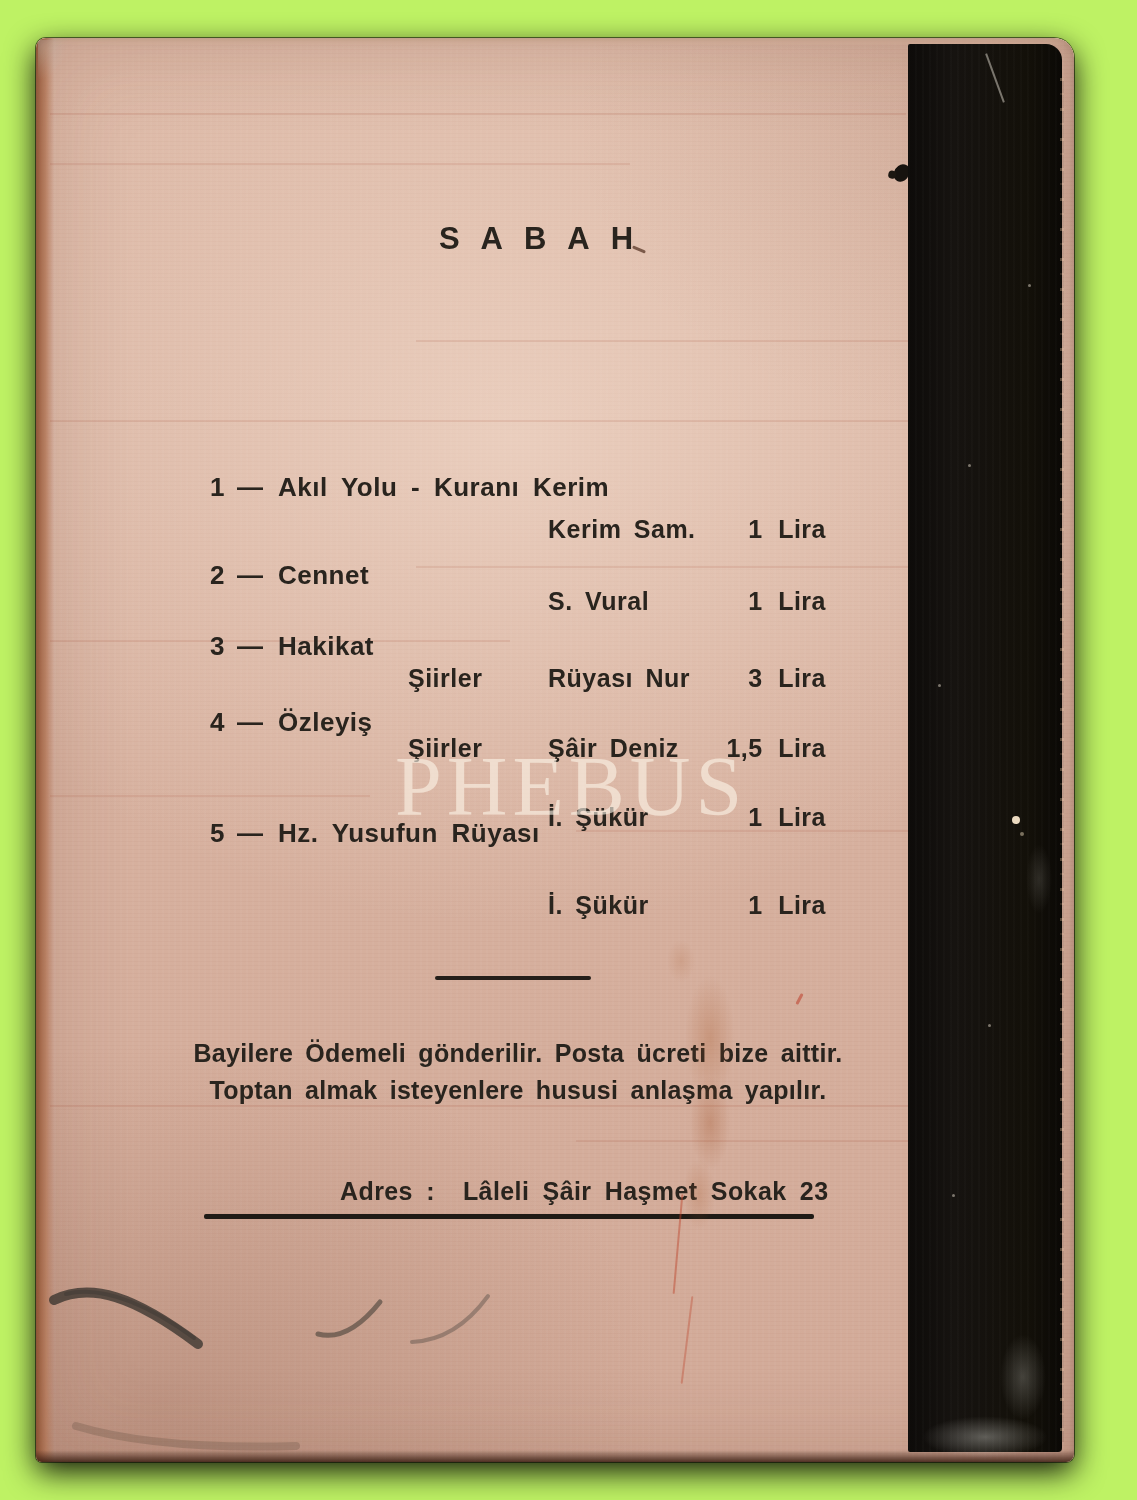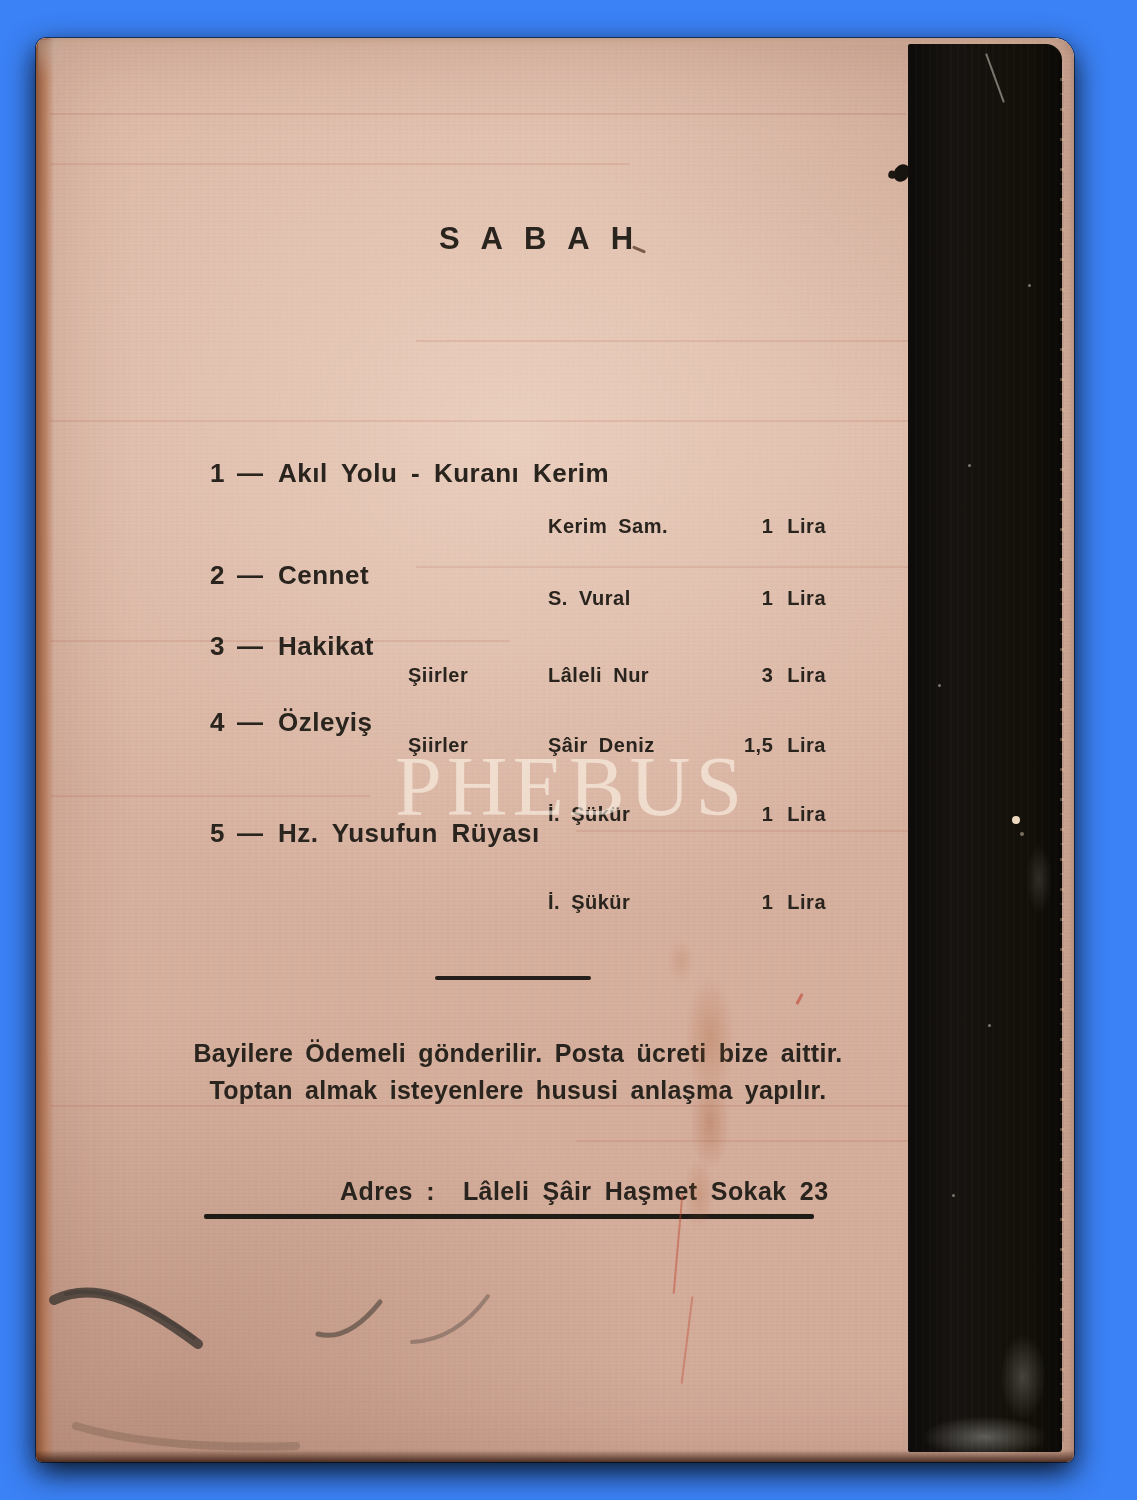"SABAH" .scan { background: #3b82f6 -> #bef264 }
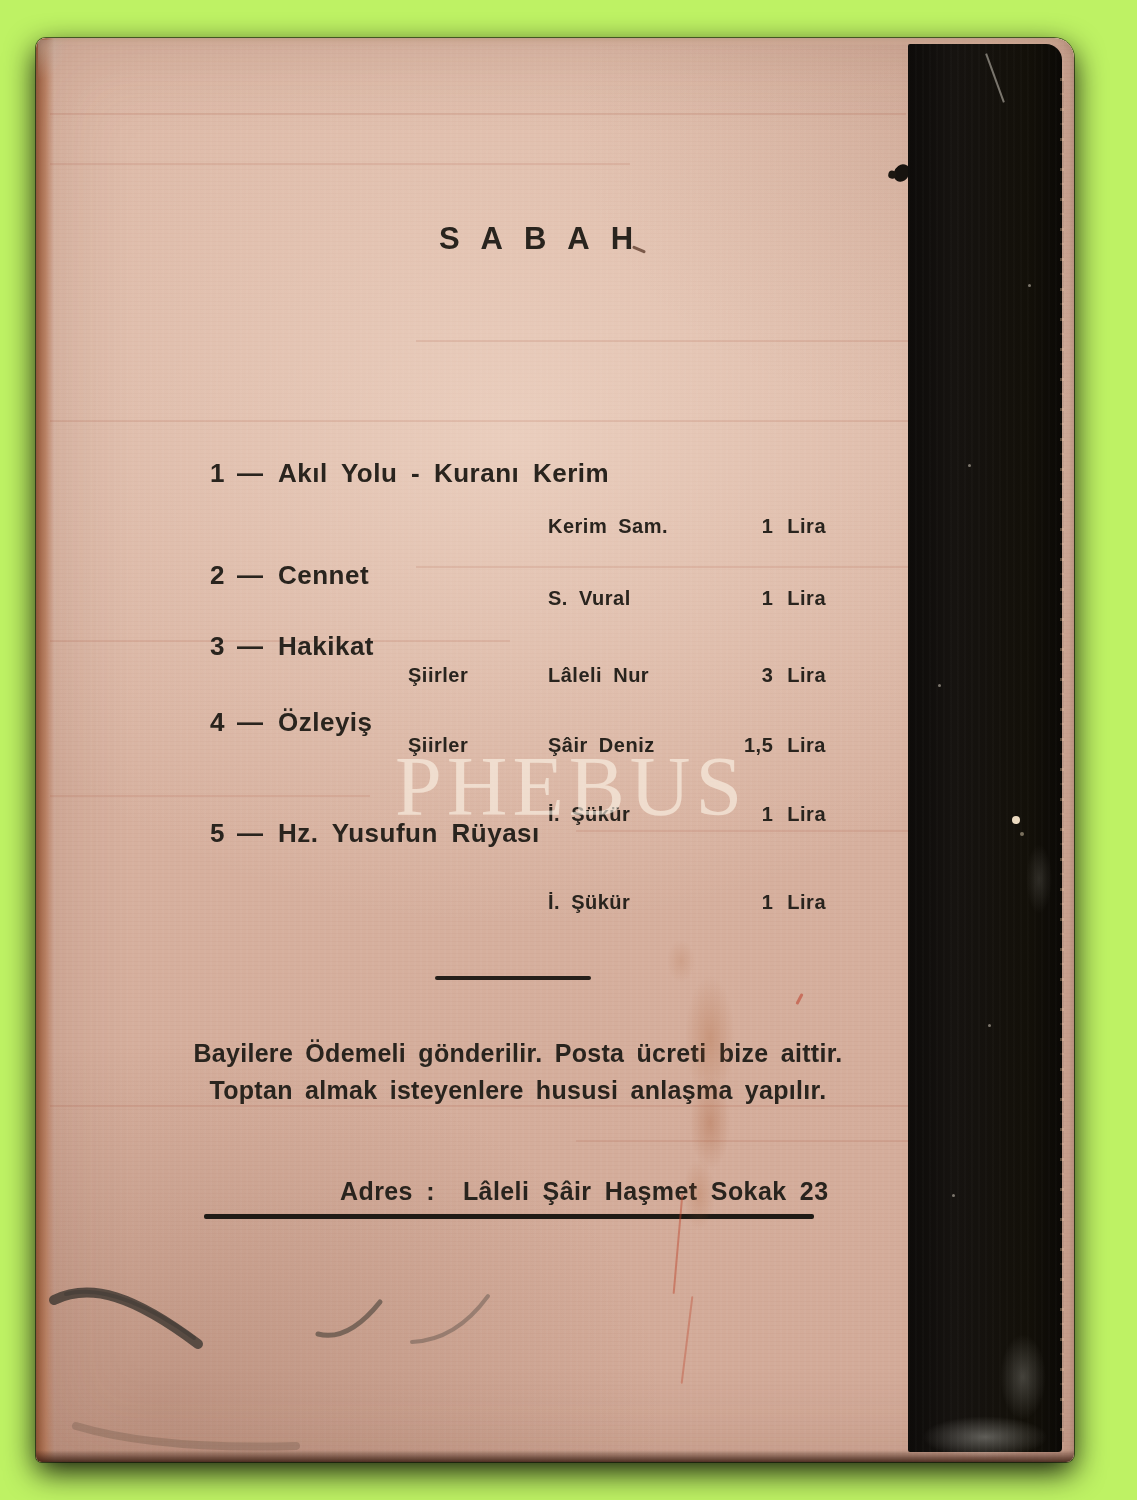"1 — Akıl Yolu -" div.rowline { top: 420px -> 434px }
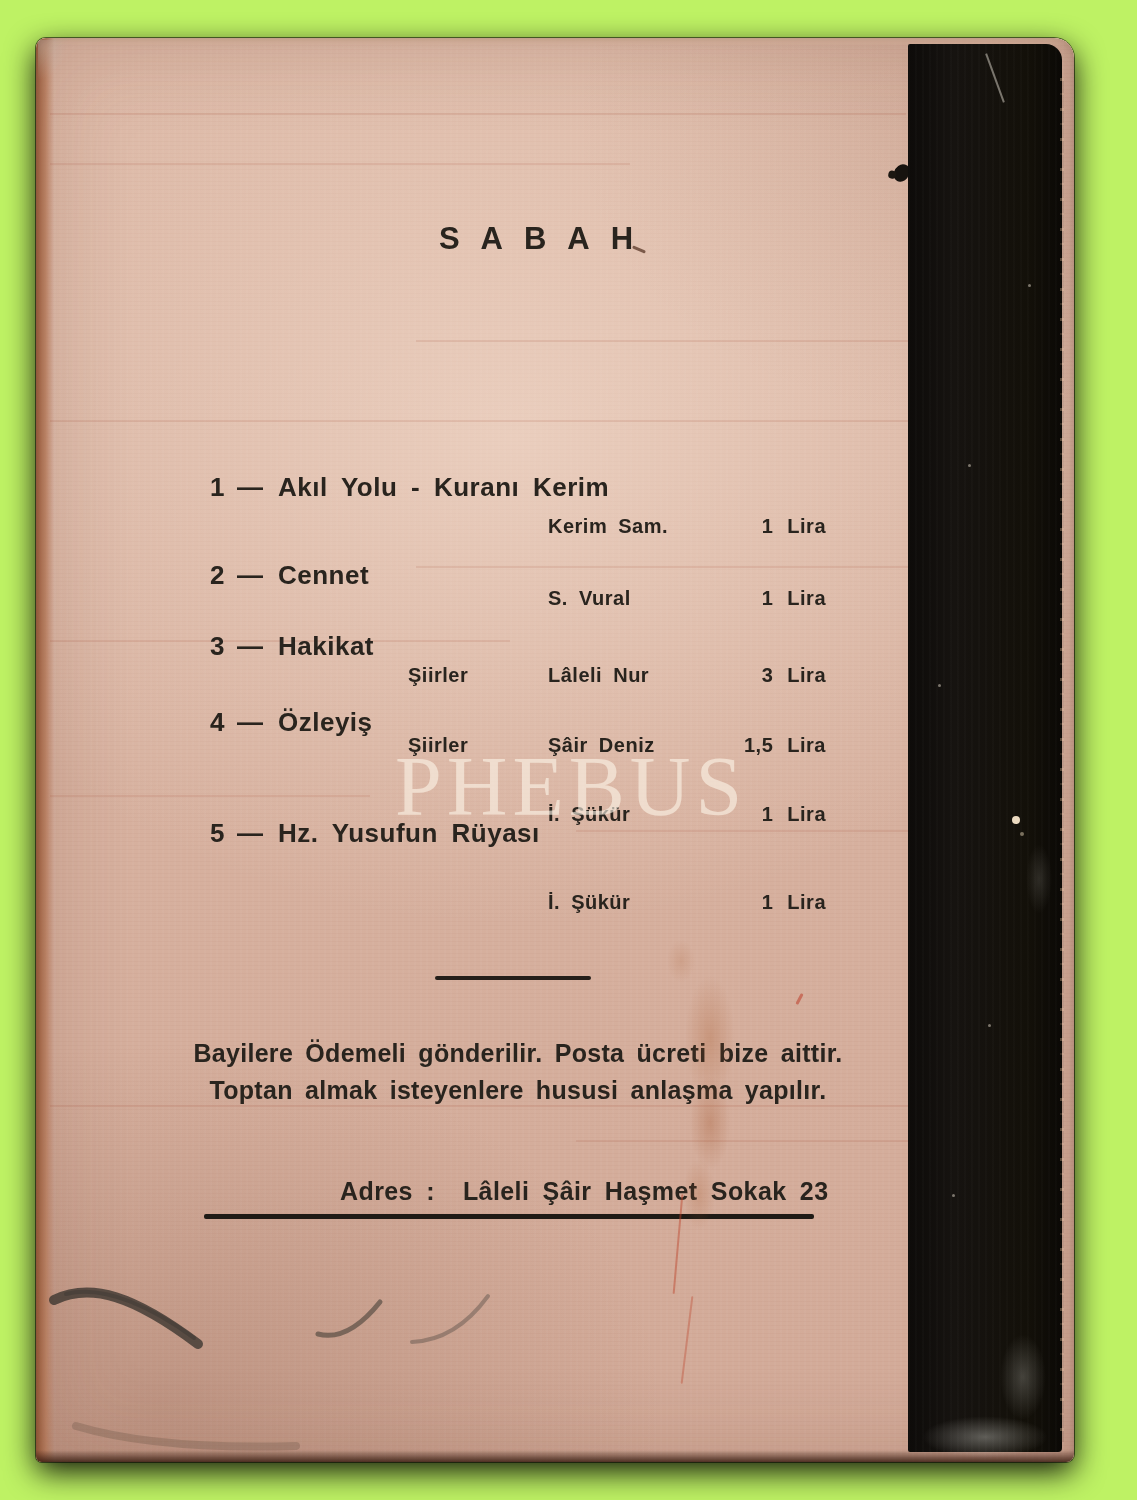"Kerim Sam." .detail { font-size: 20px -> 25px }
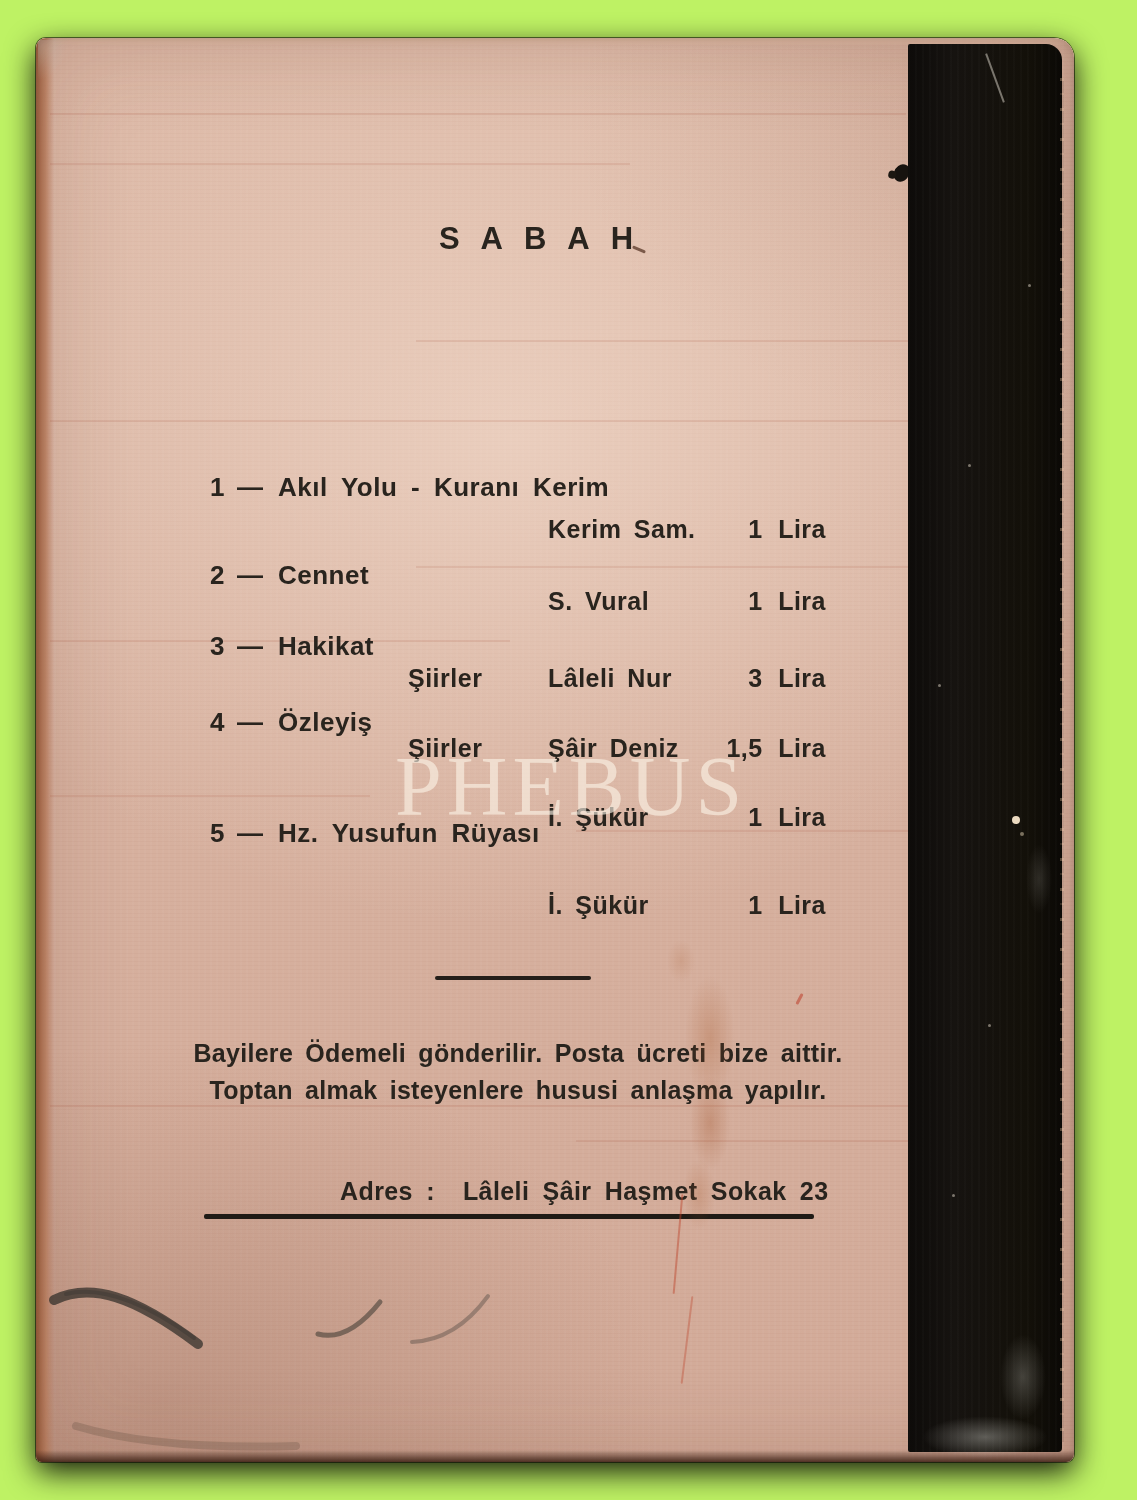"Lâleli Nur" span.author { text: Lâleli -> Rüyası }
